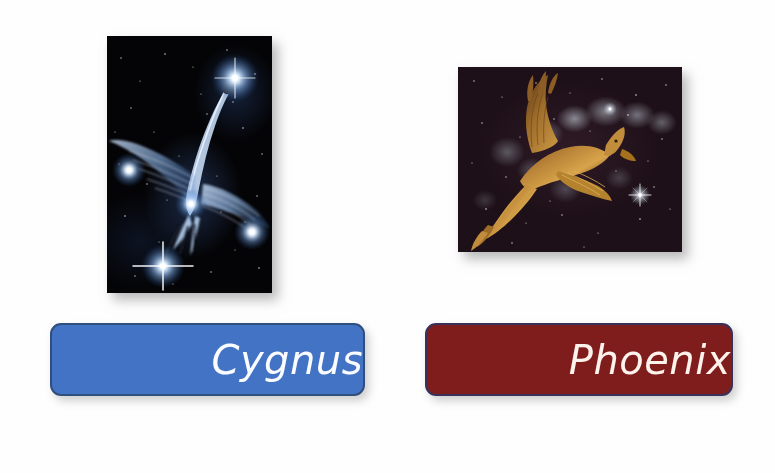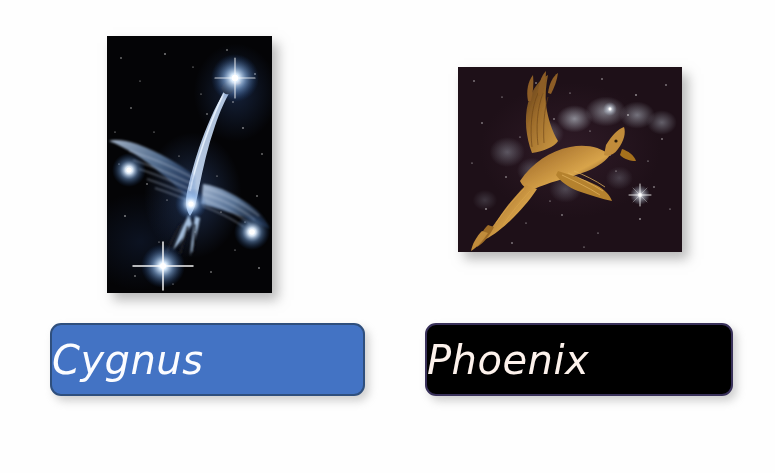"Cygnus" .caption-btn { justify-content: flex-start -> flex-end }
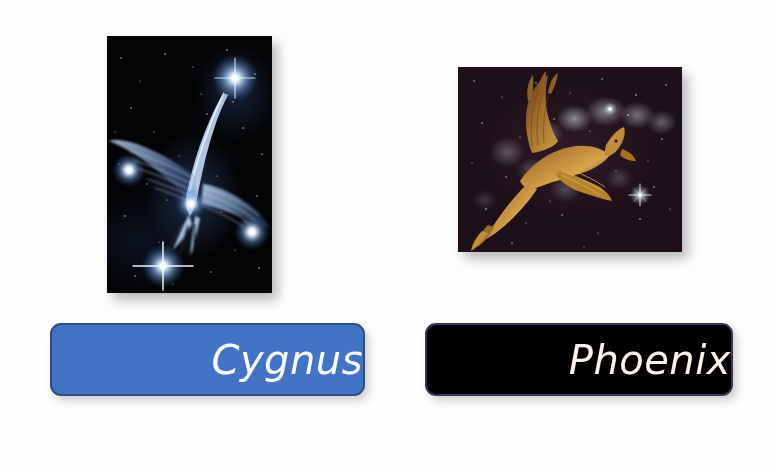"Phoenix" #phoenix-btn { background: #000000 -> #7f1d1d }
